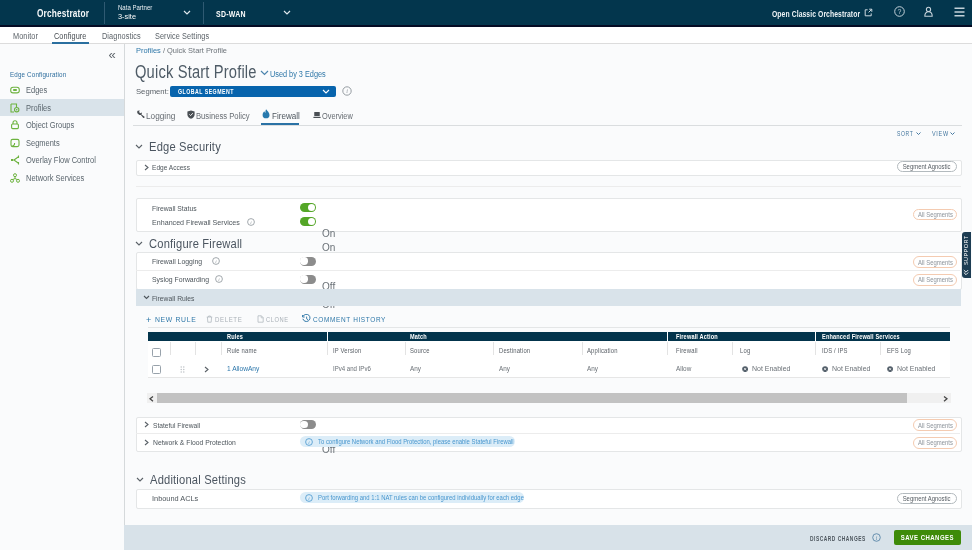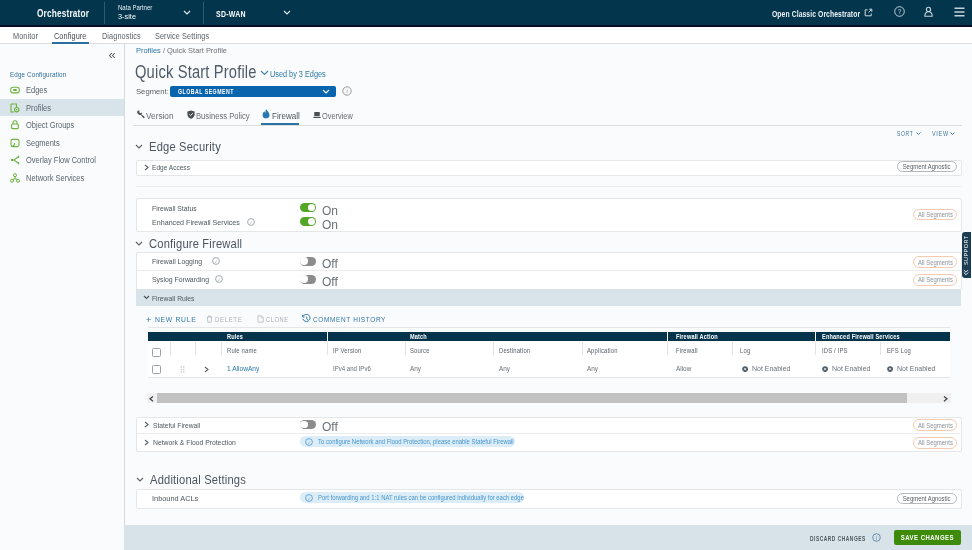"Version" div.abs { text: Version -> Logging }
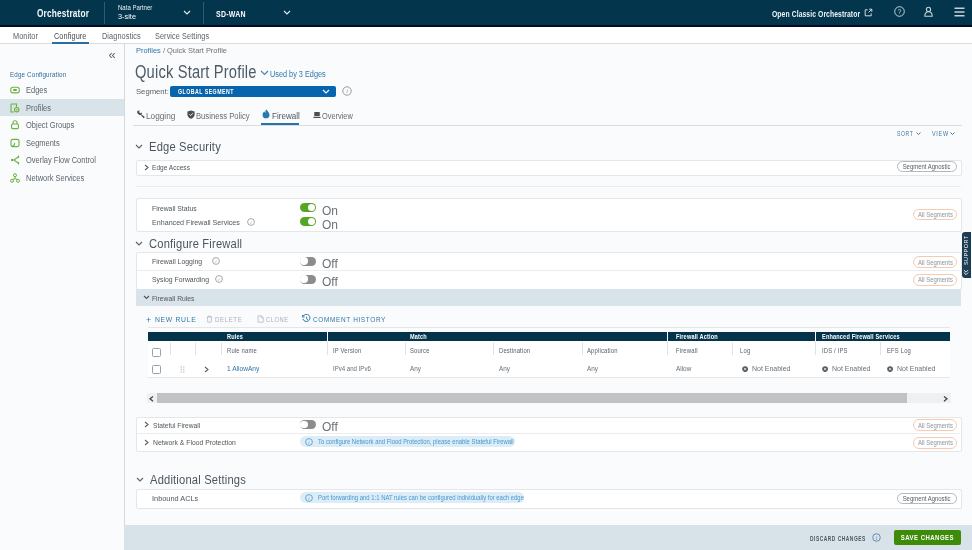"On" .onoff { font-size: 12px -> 10px; margin-top: none -> 24px }
